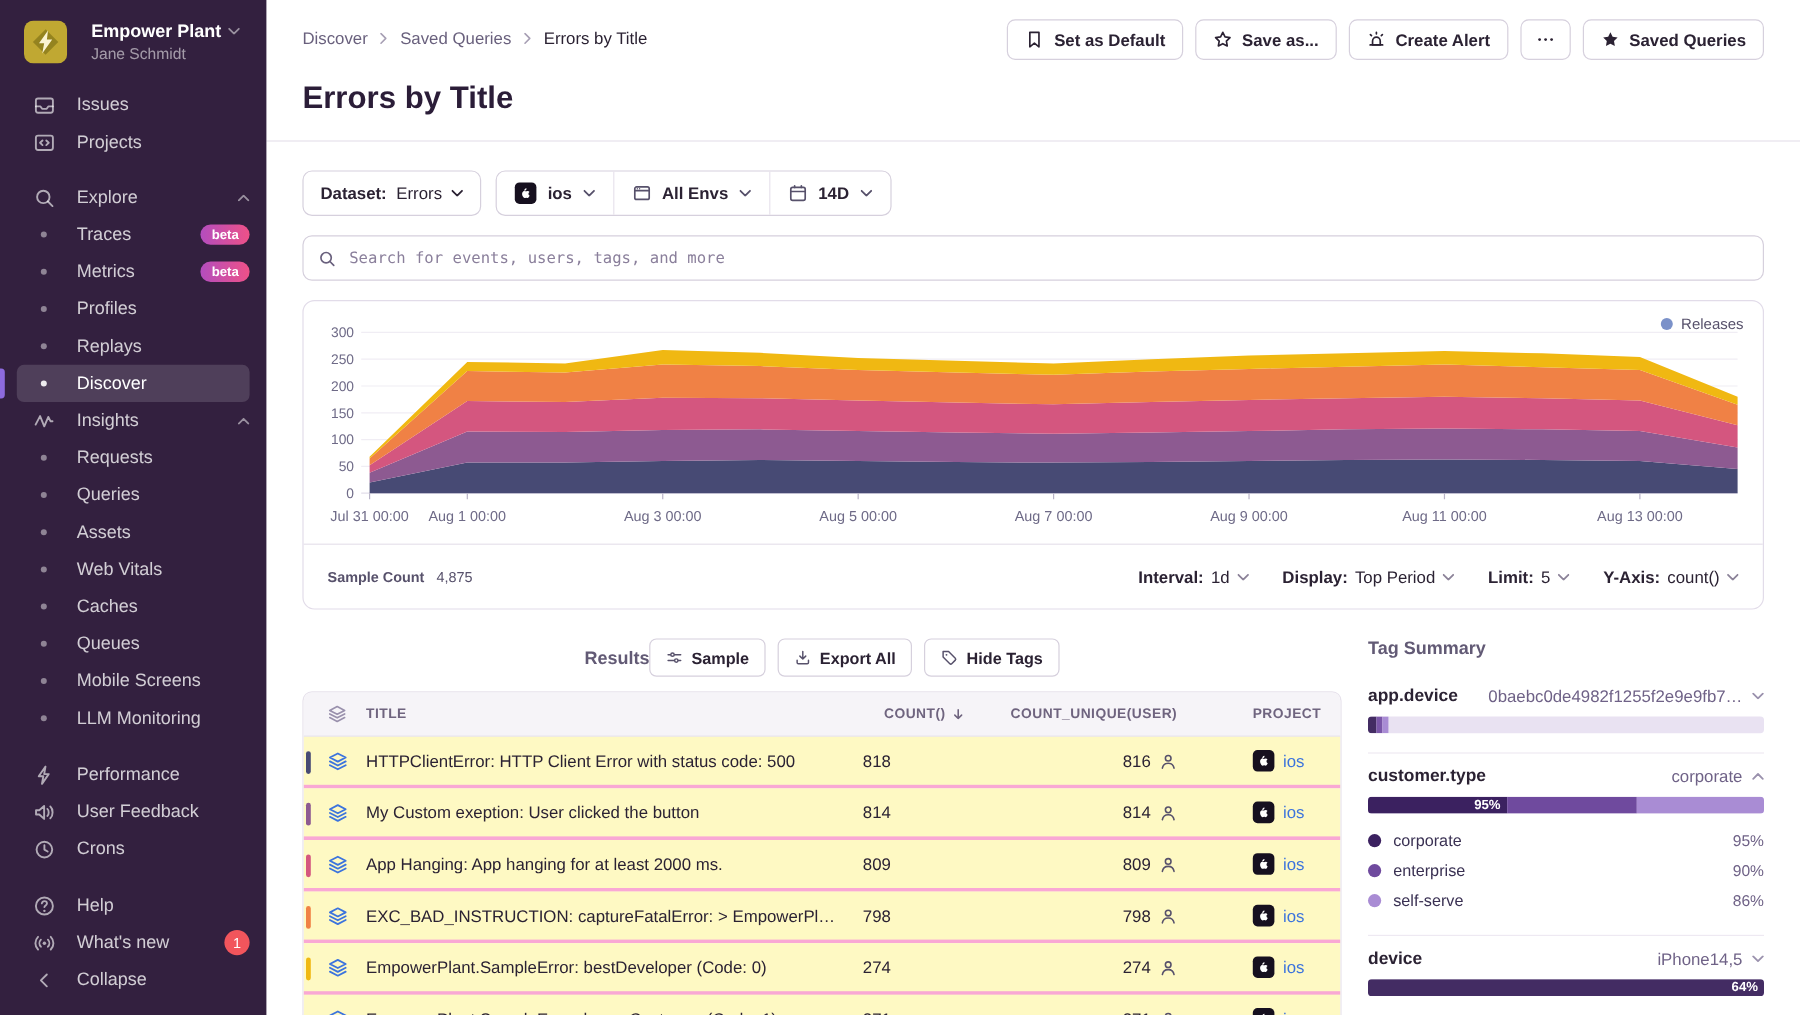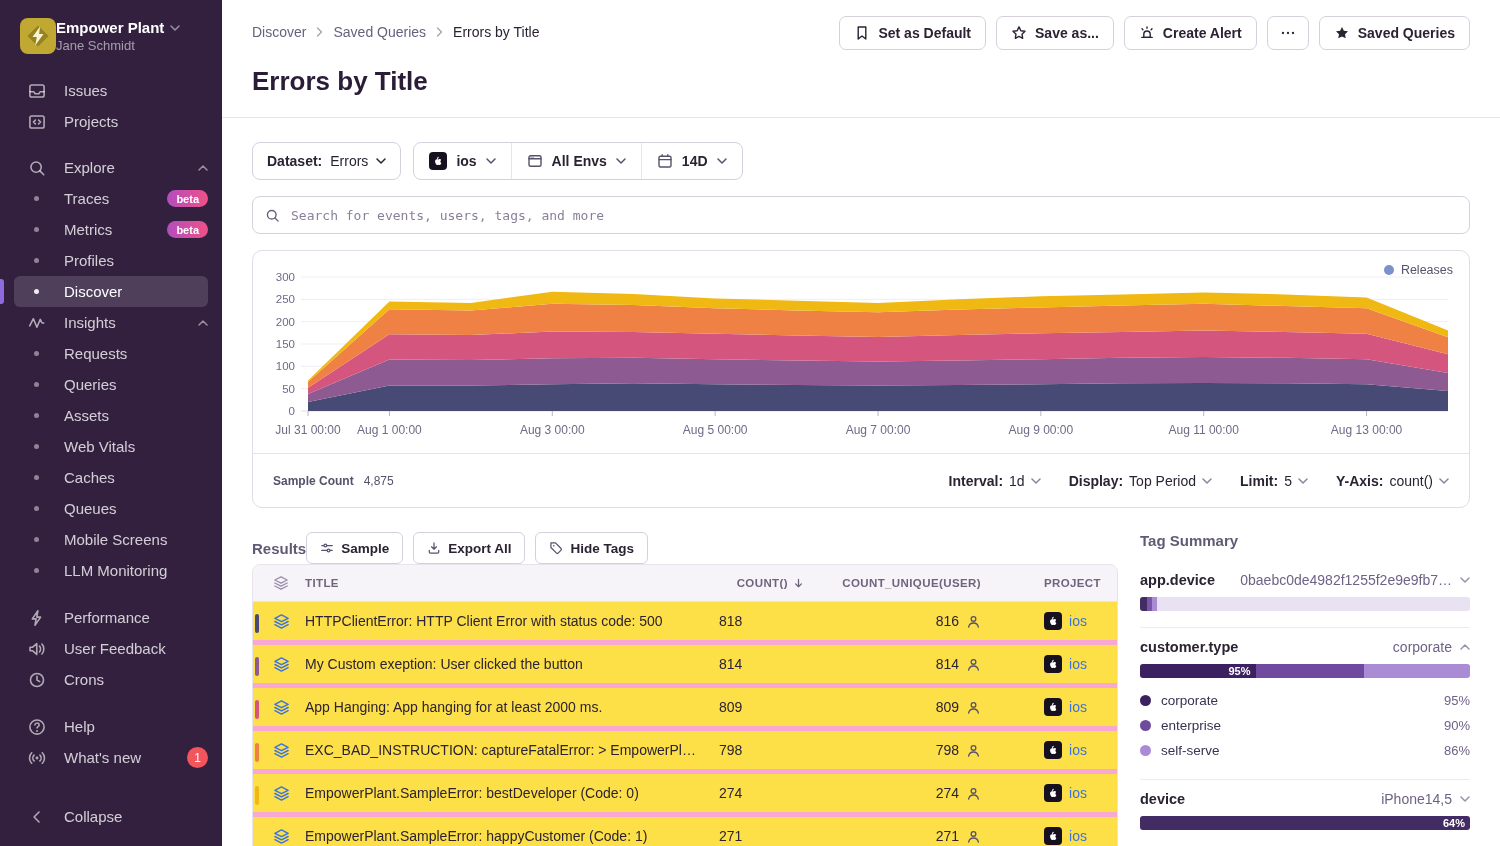"Empower Plant" .org-header { gap: 0 -> 20px }
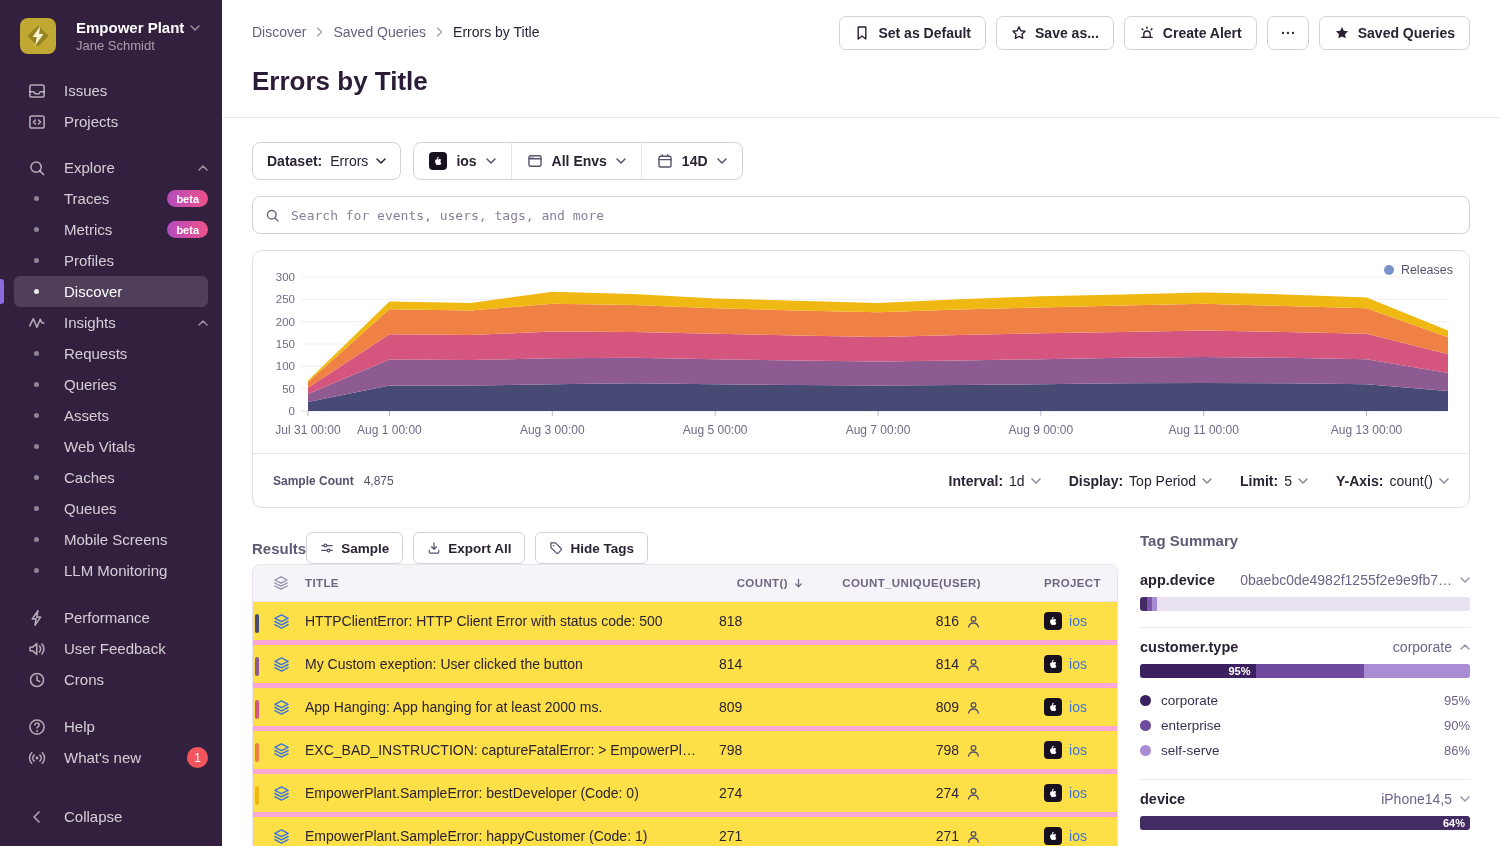"Replays" div.side-item { html: none -> <div> <span></span> <span>Replays</span> </div> }
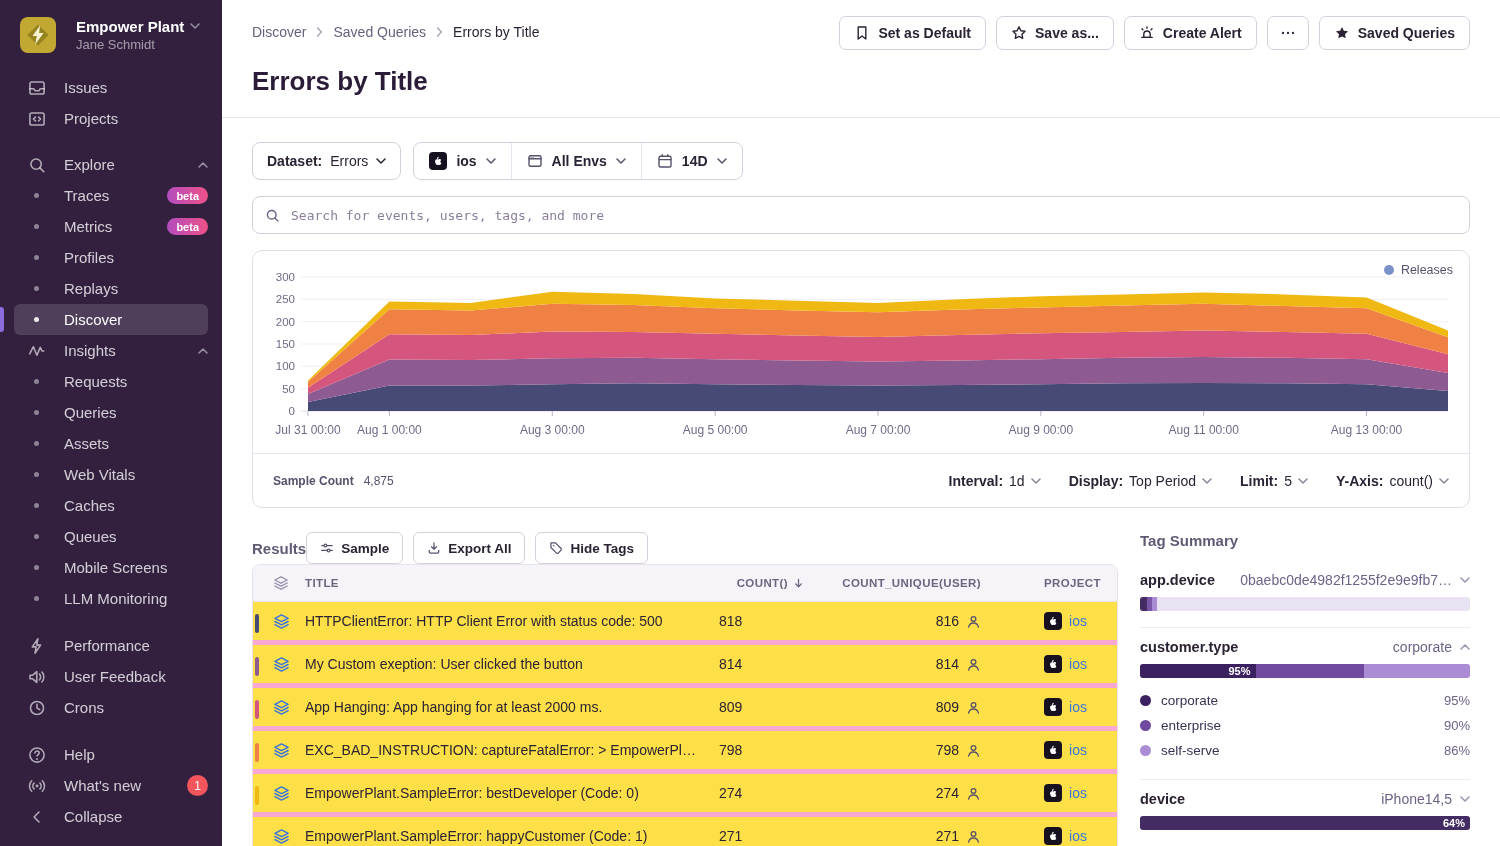"Results" .results-head { justify-content: flex-start -> center; margin-bottom: none -> 12px }
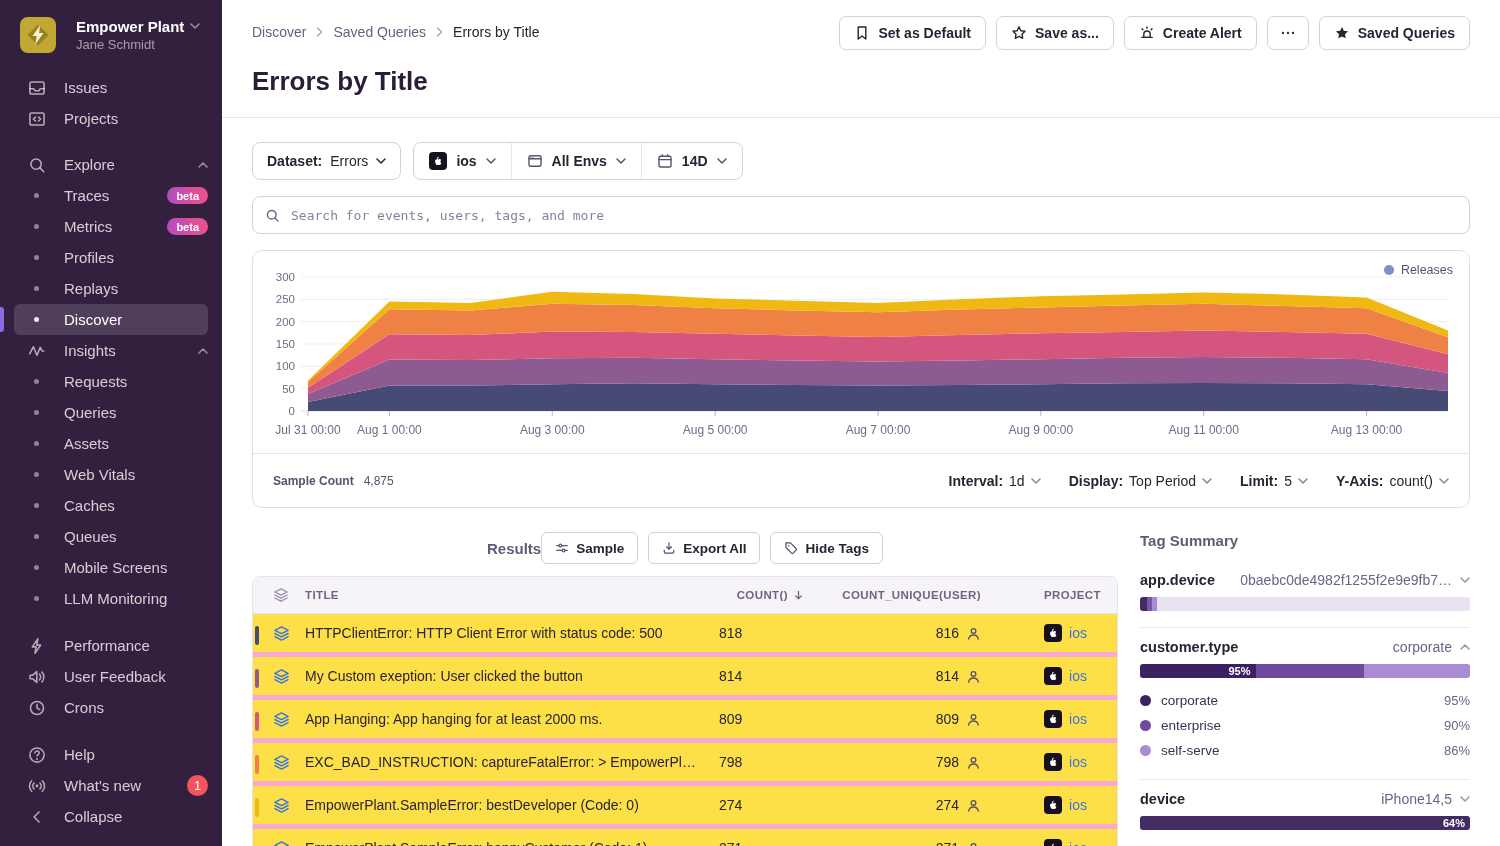"HTTPClientError: HTTP Client Error with" .trow { background: #fde047 -> #fef9c3; border-bottom: 5px solid #f9a8d4 -> 3px solid #f9a8d4 }
